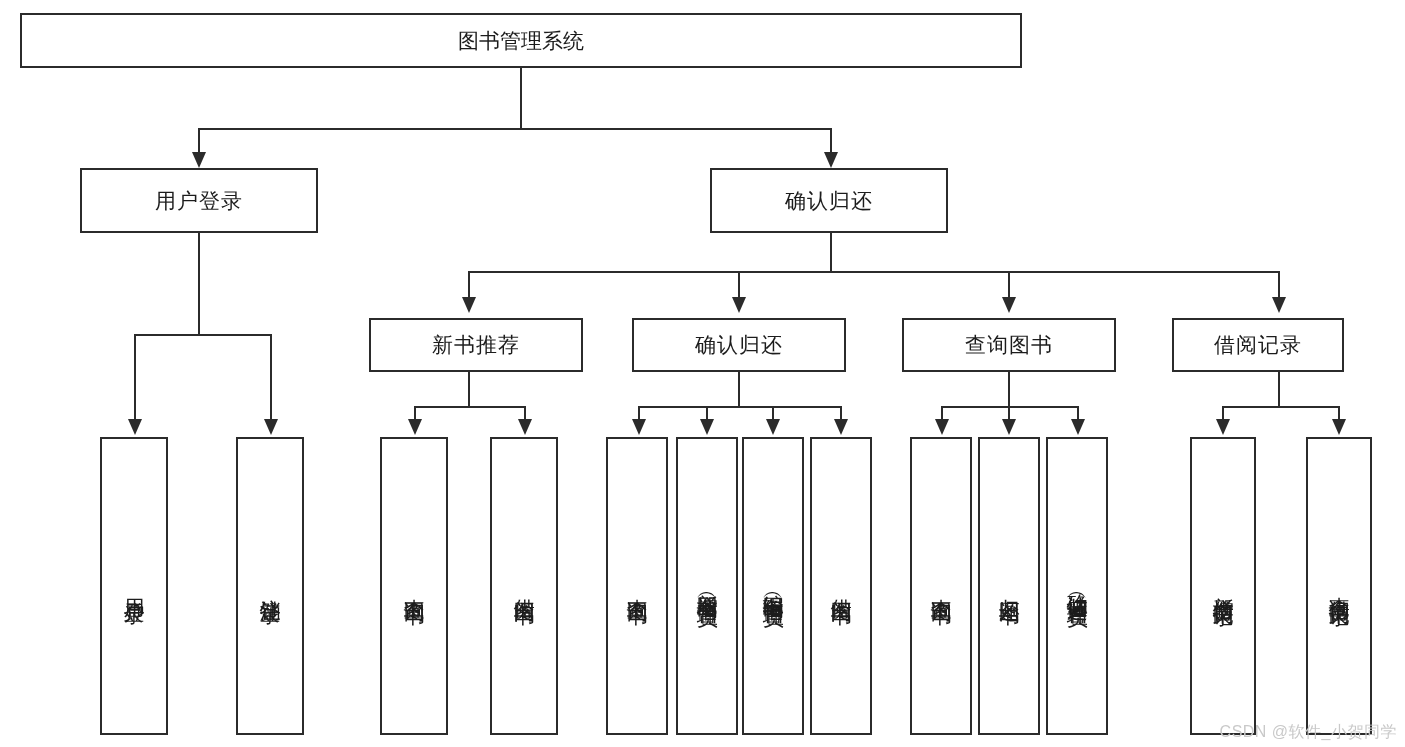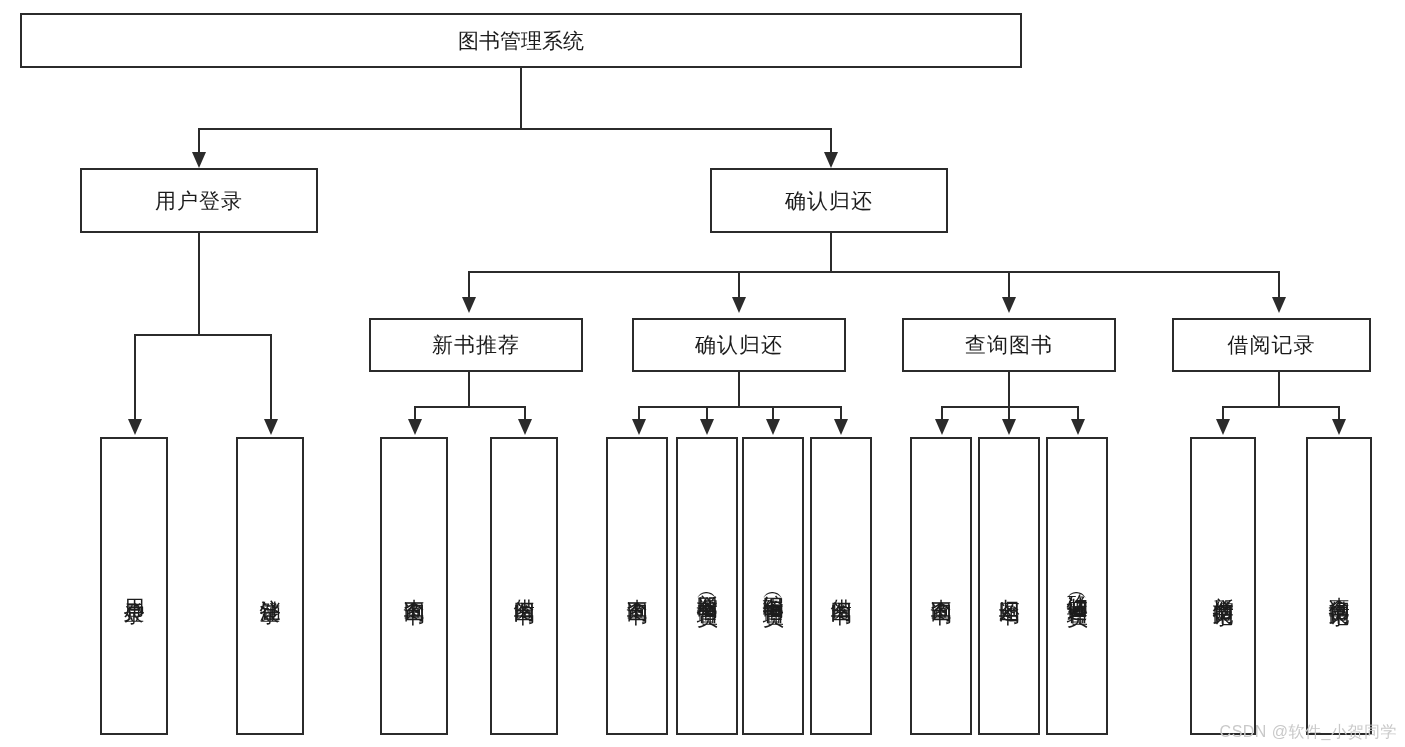"借阅记录" div.node { width: 199px -> 172px }
